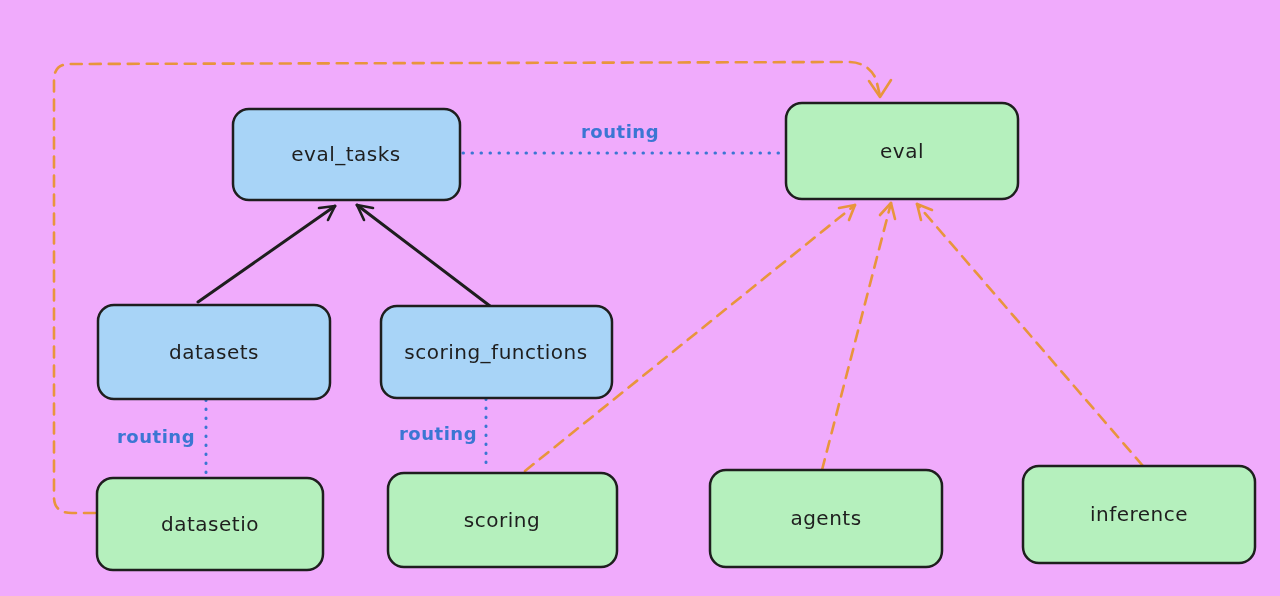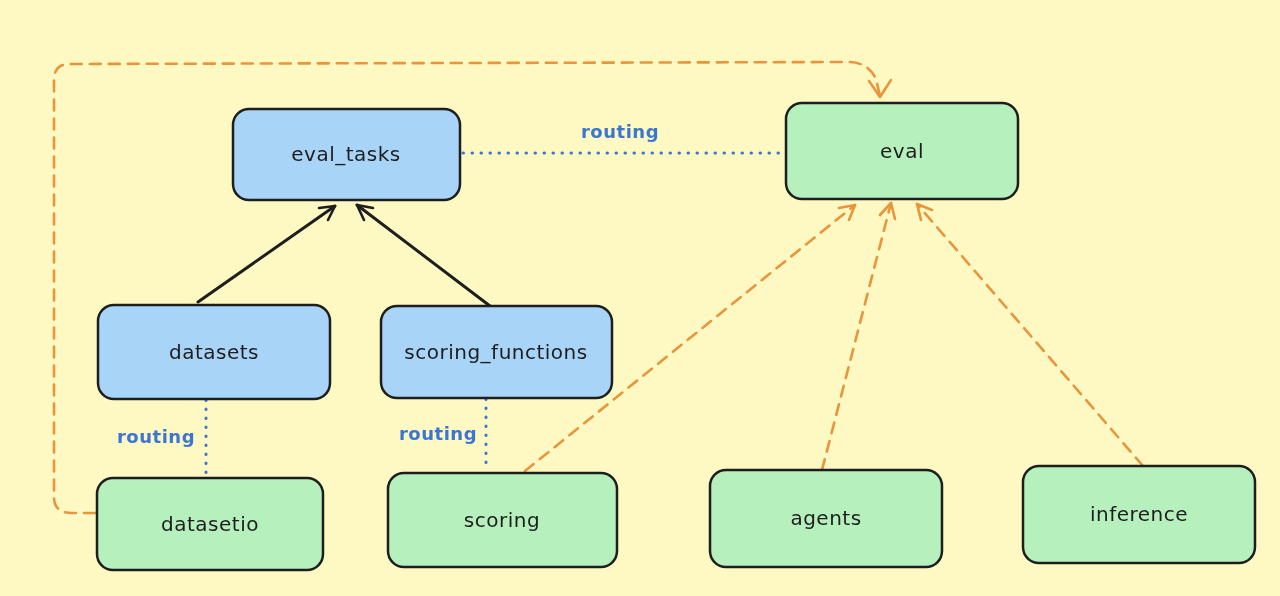"routing" .canvas-wrap { background: #fef9c3 -> #f0abfc }
